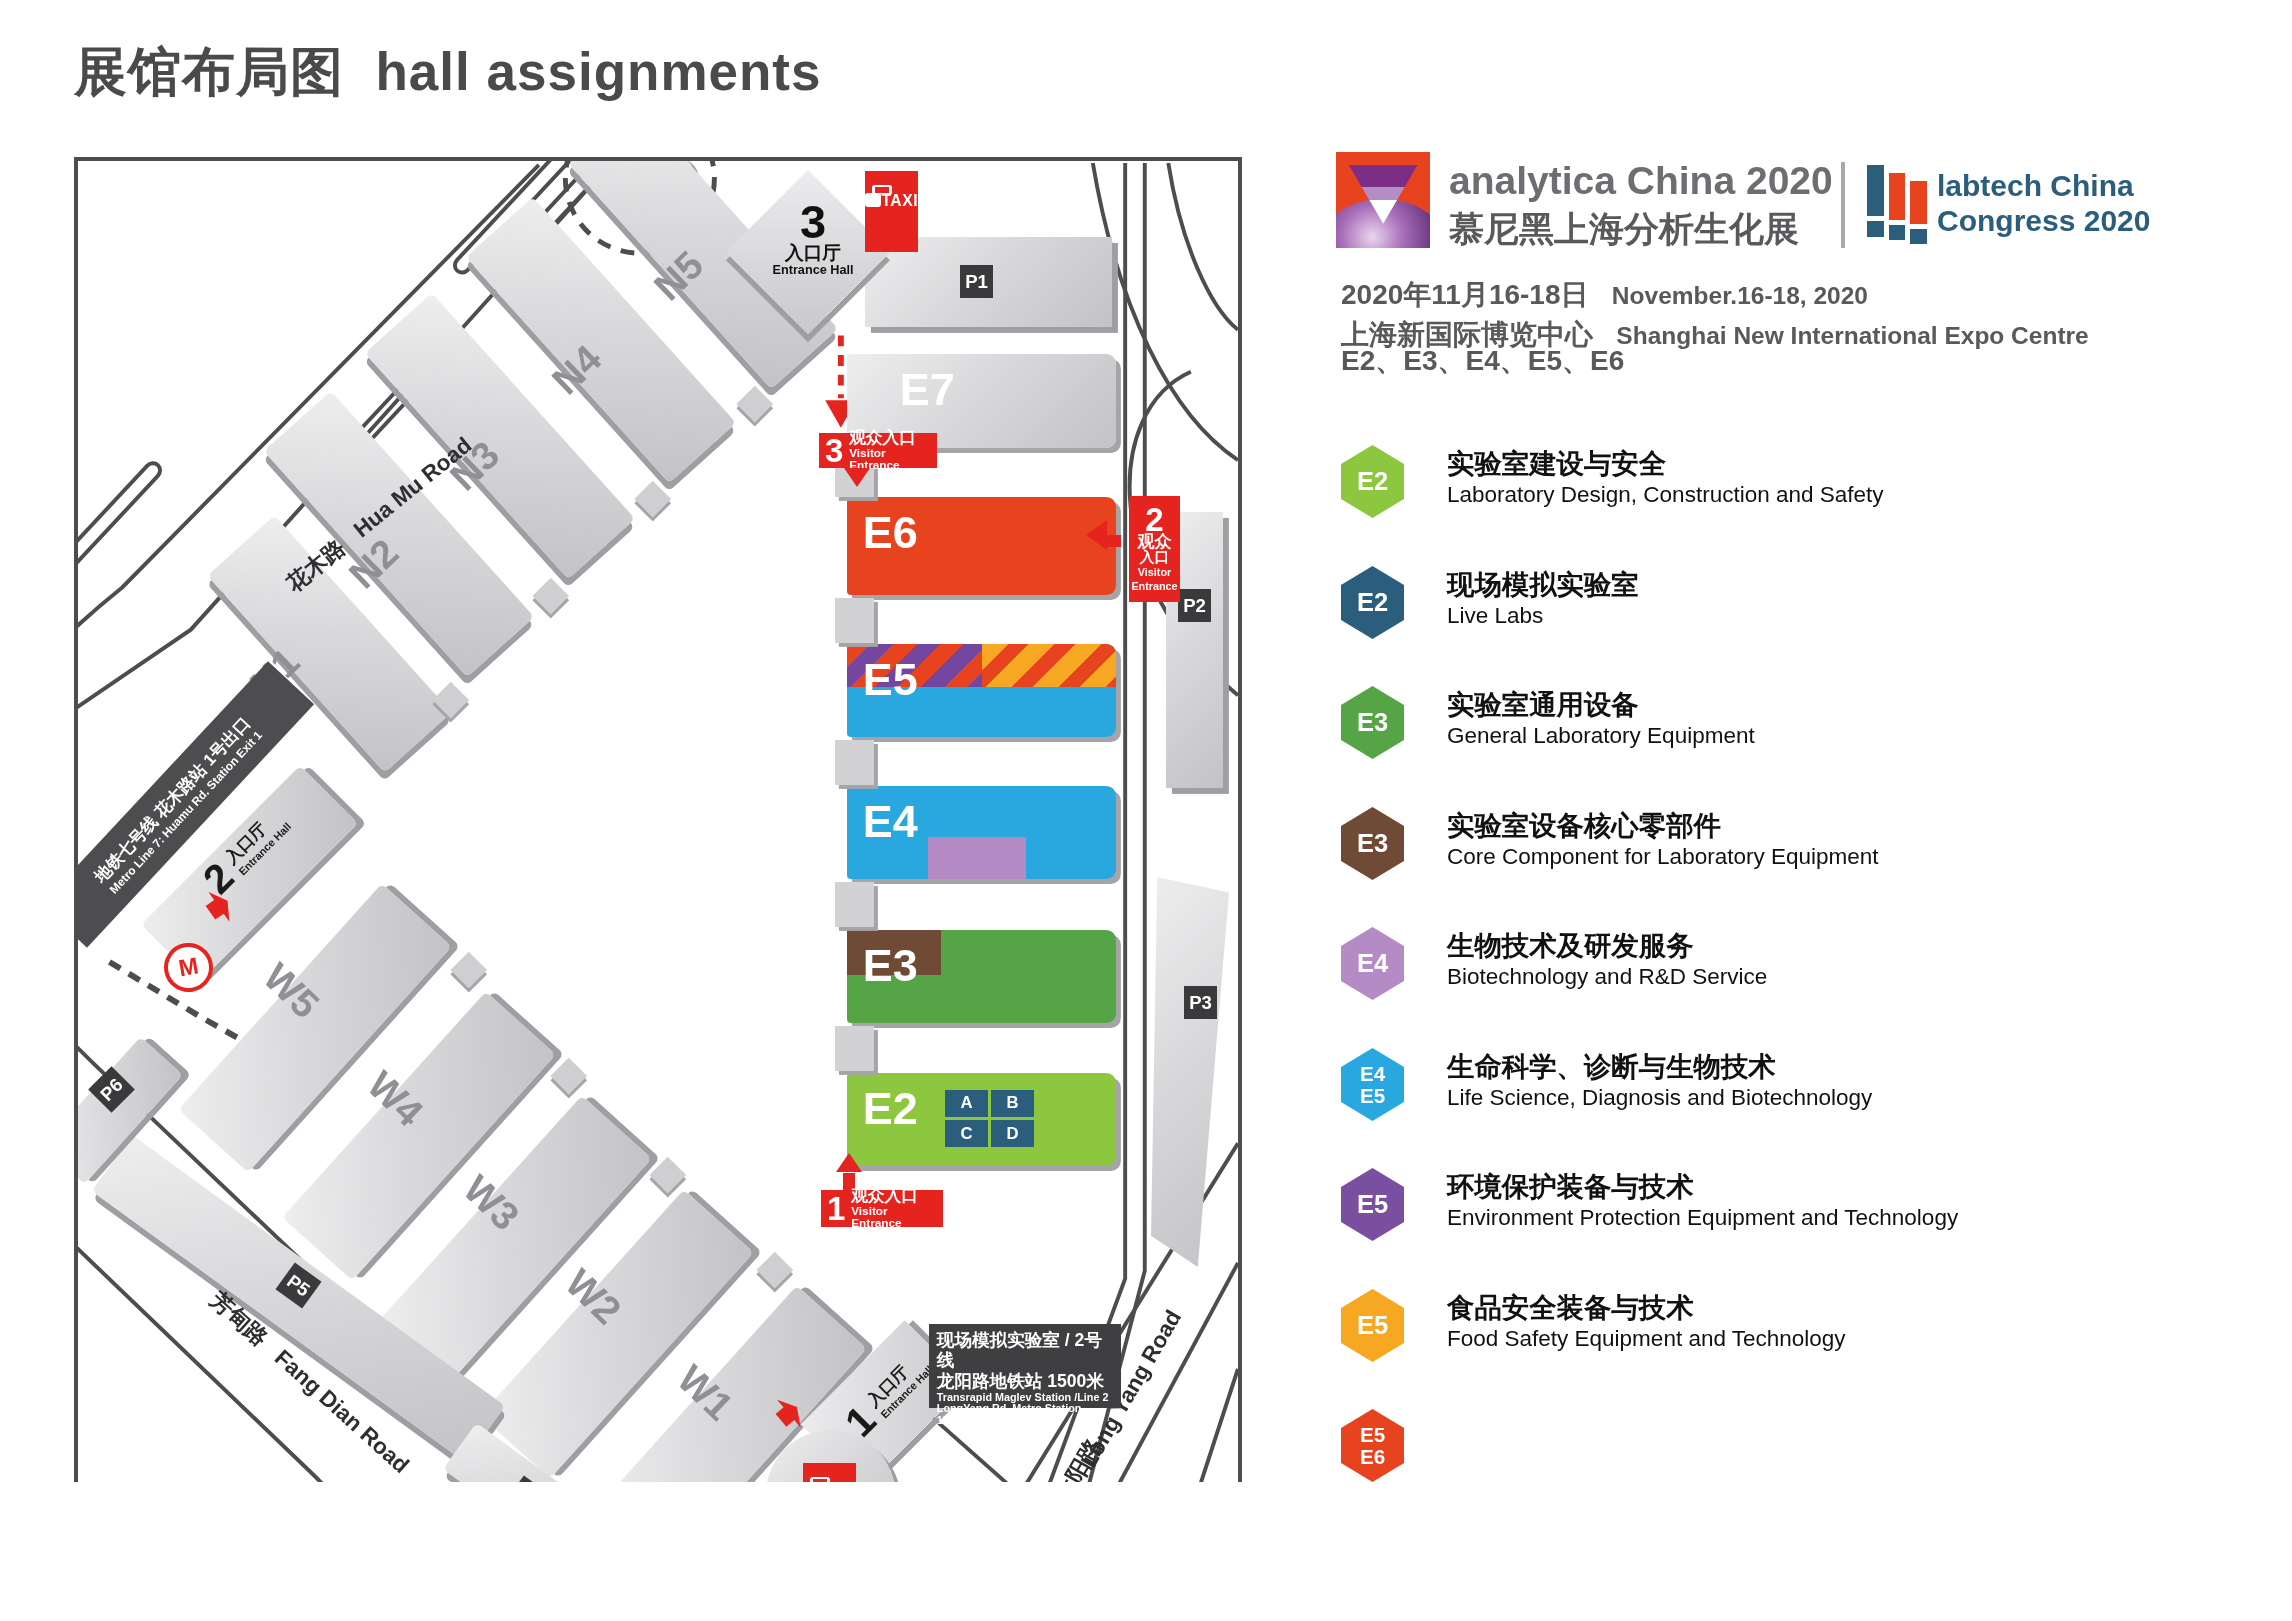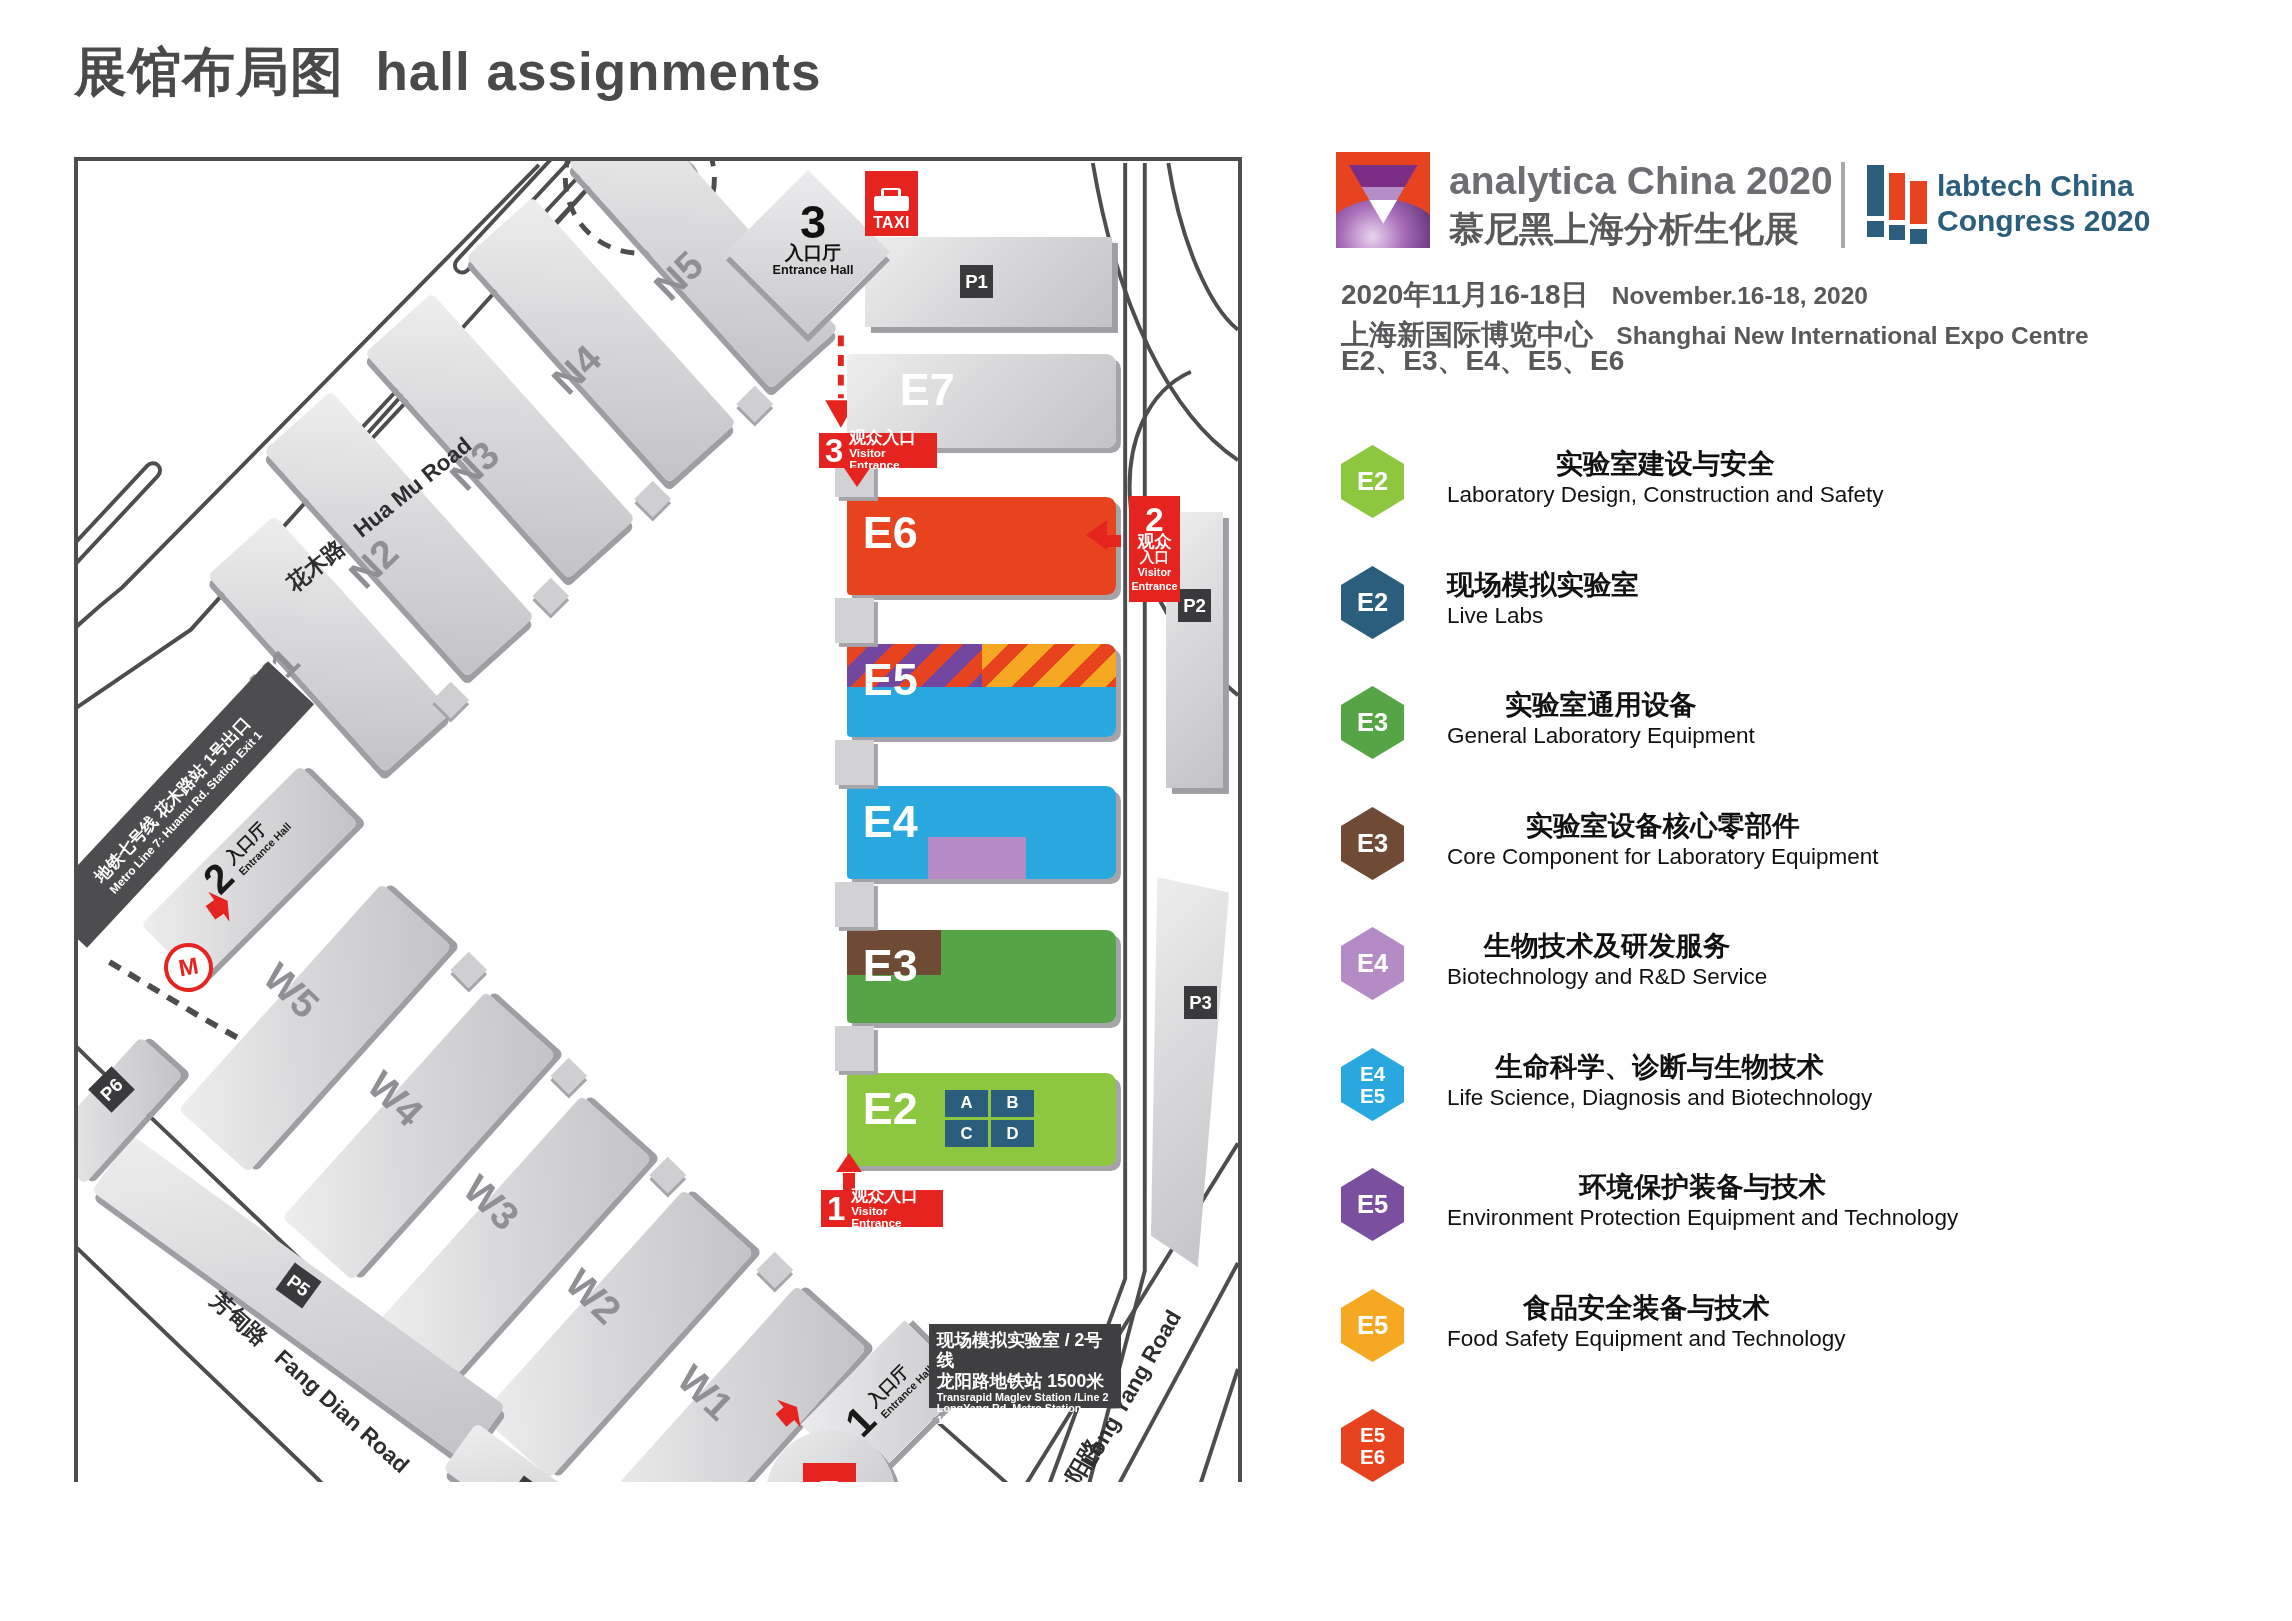"TAXI" .taxi-badge { flex-direction: column -> row; padding-bottom: 4px -> 20px }
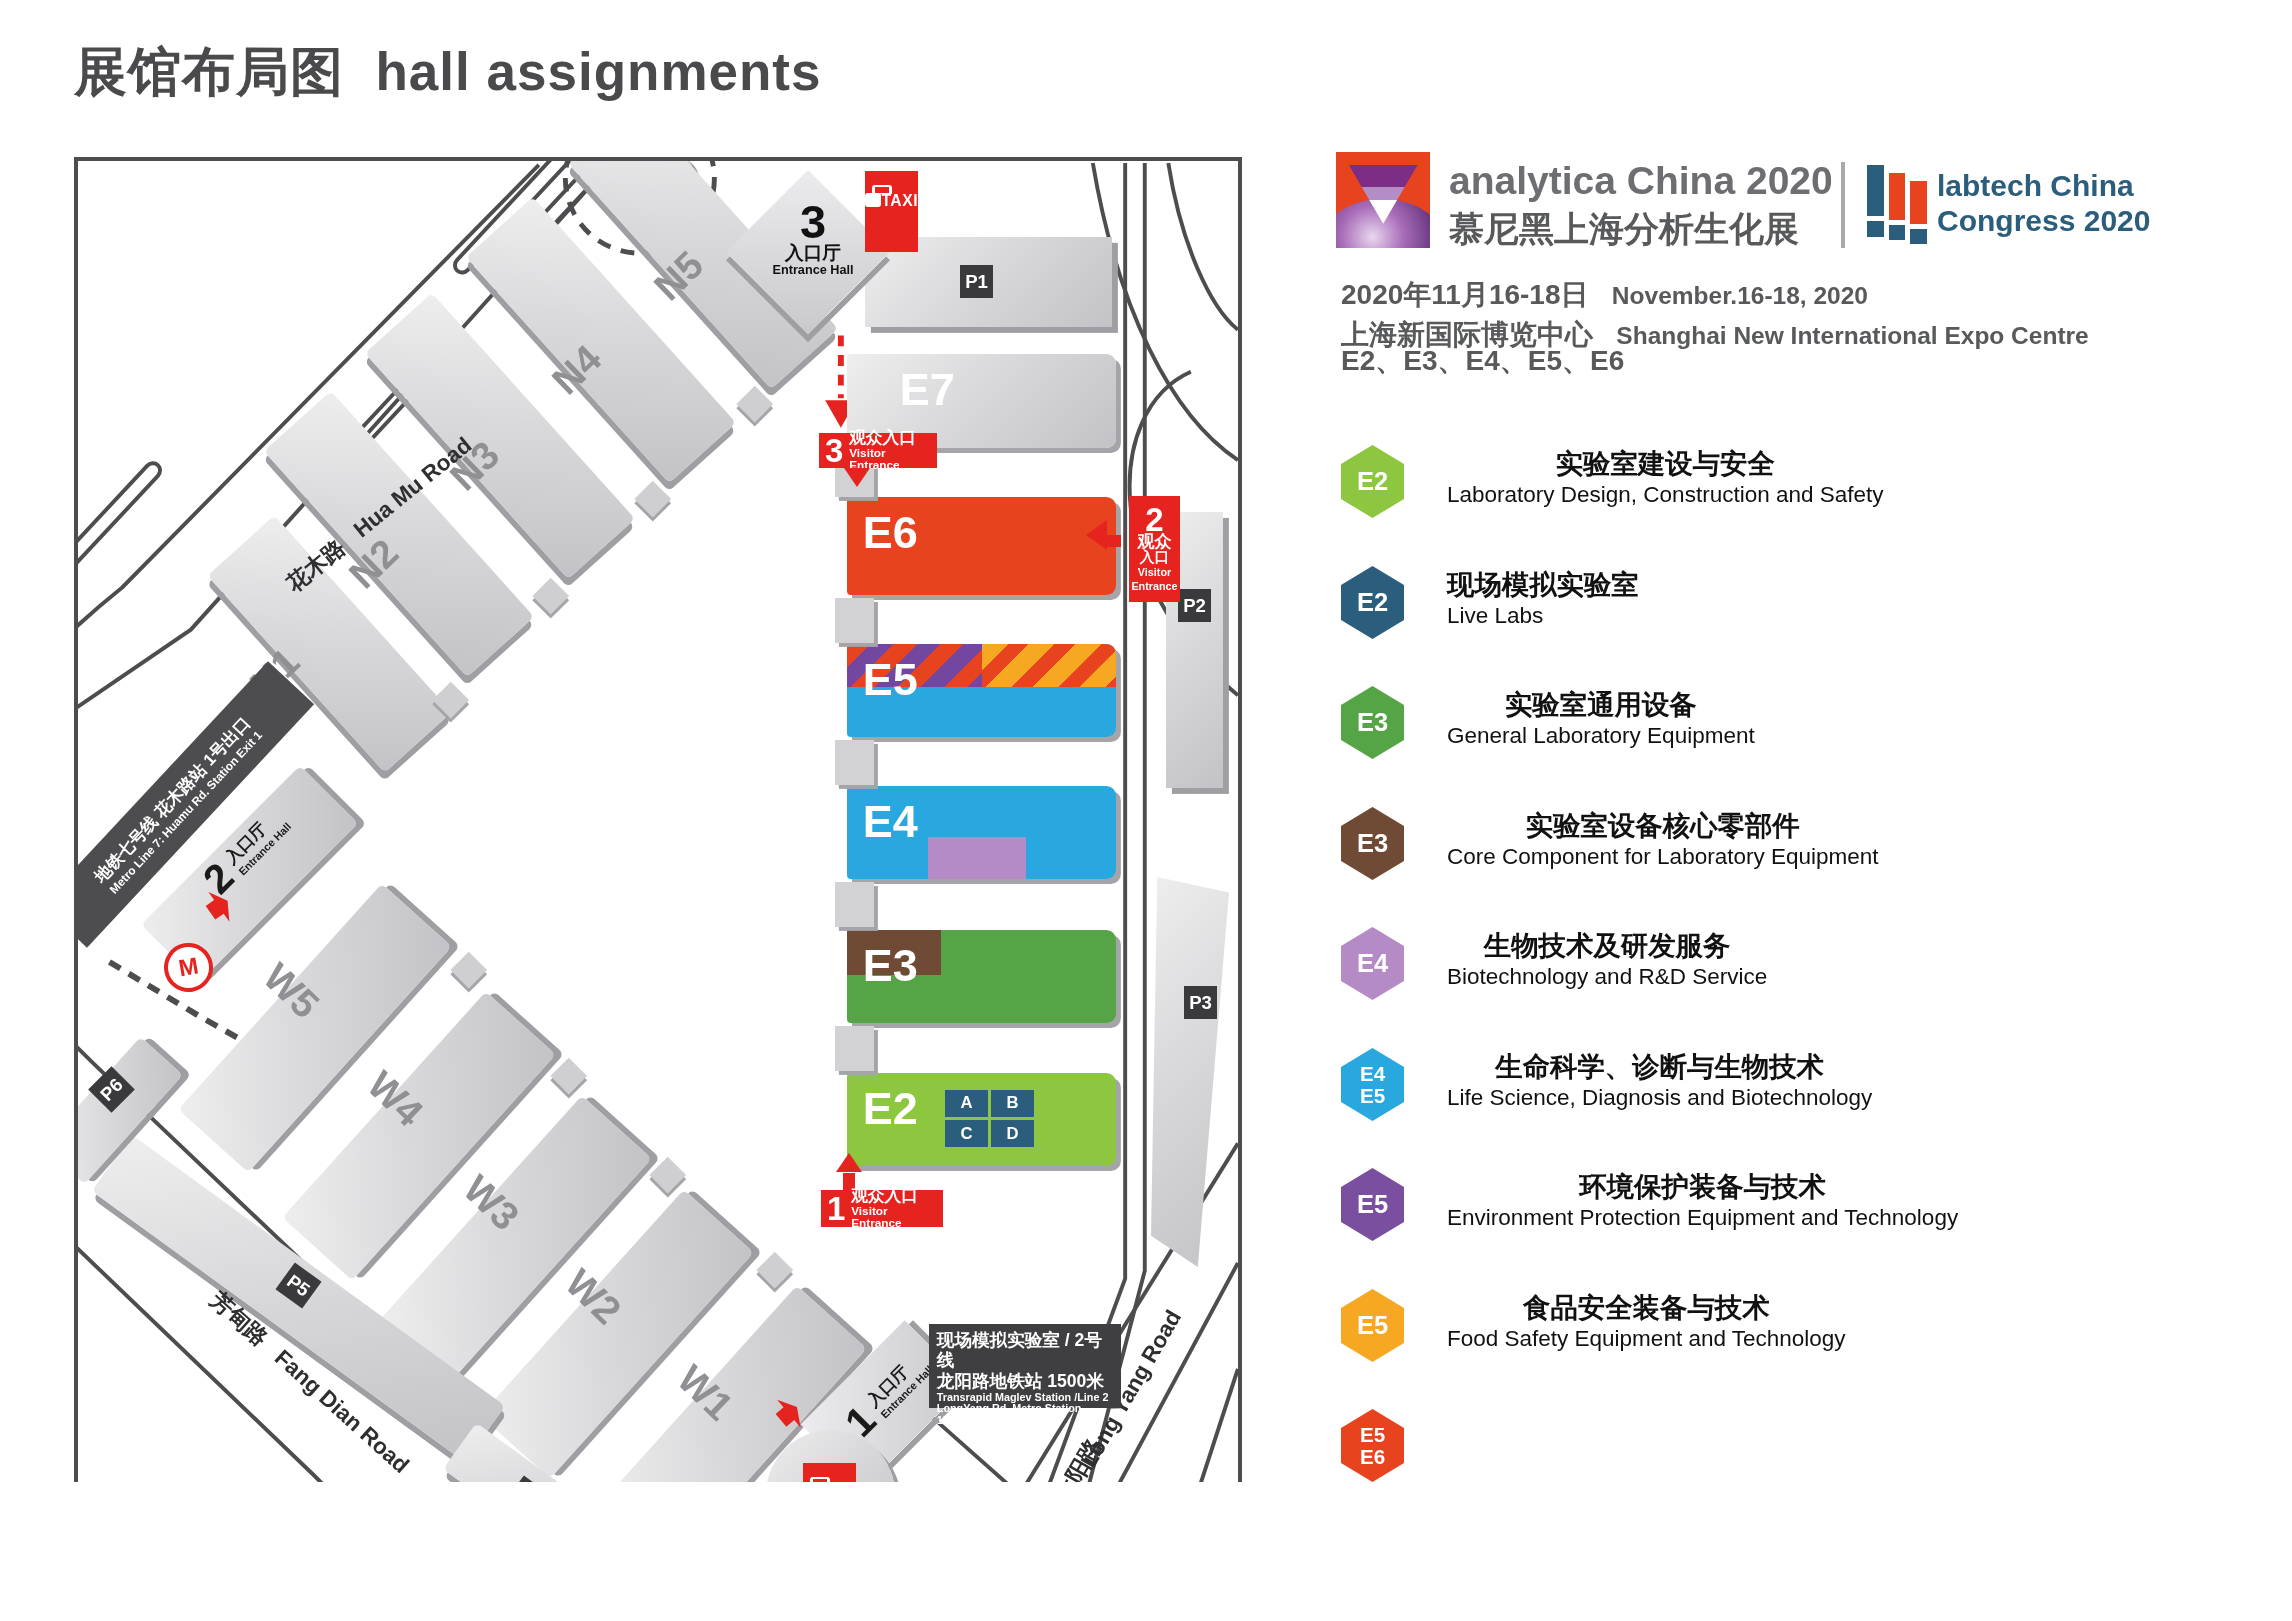"实验室建设与安全" .leg-txt .zh { text-align: center -> none }
